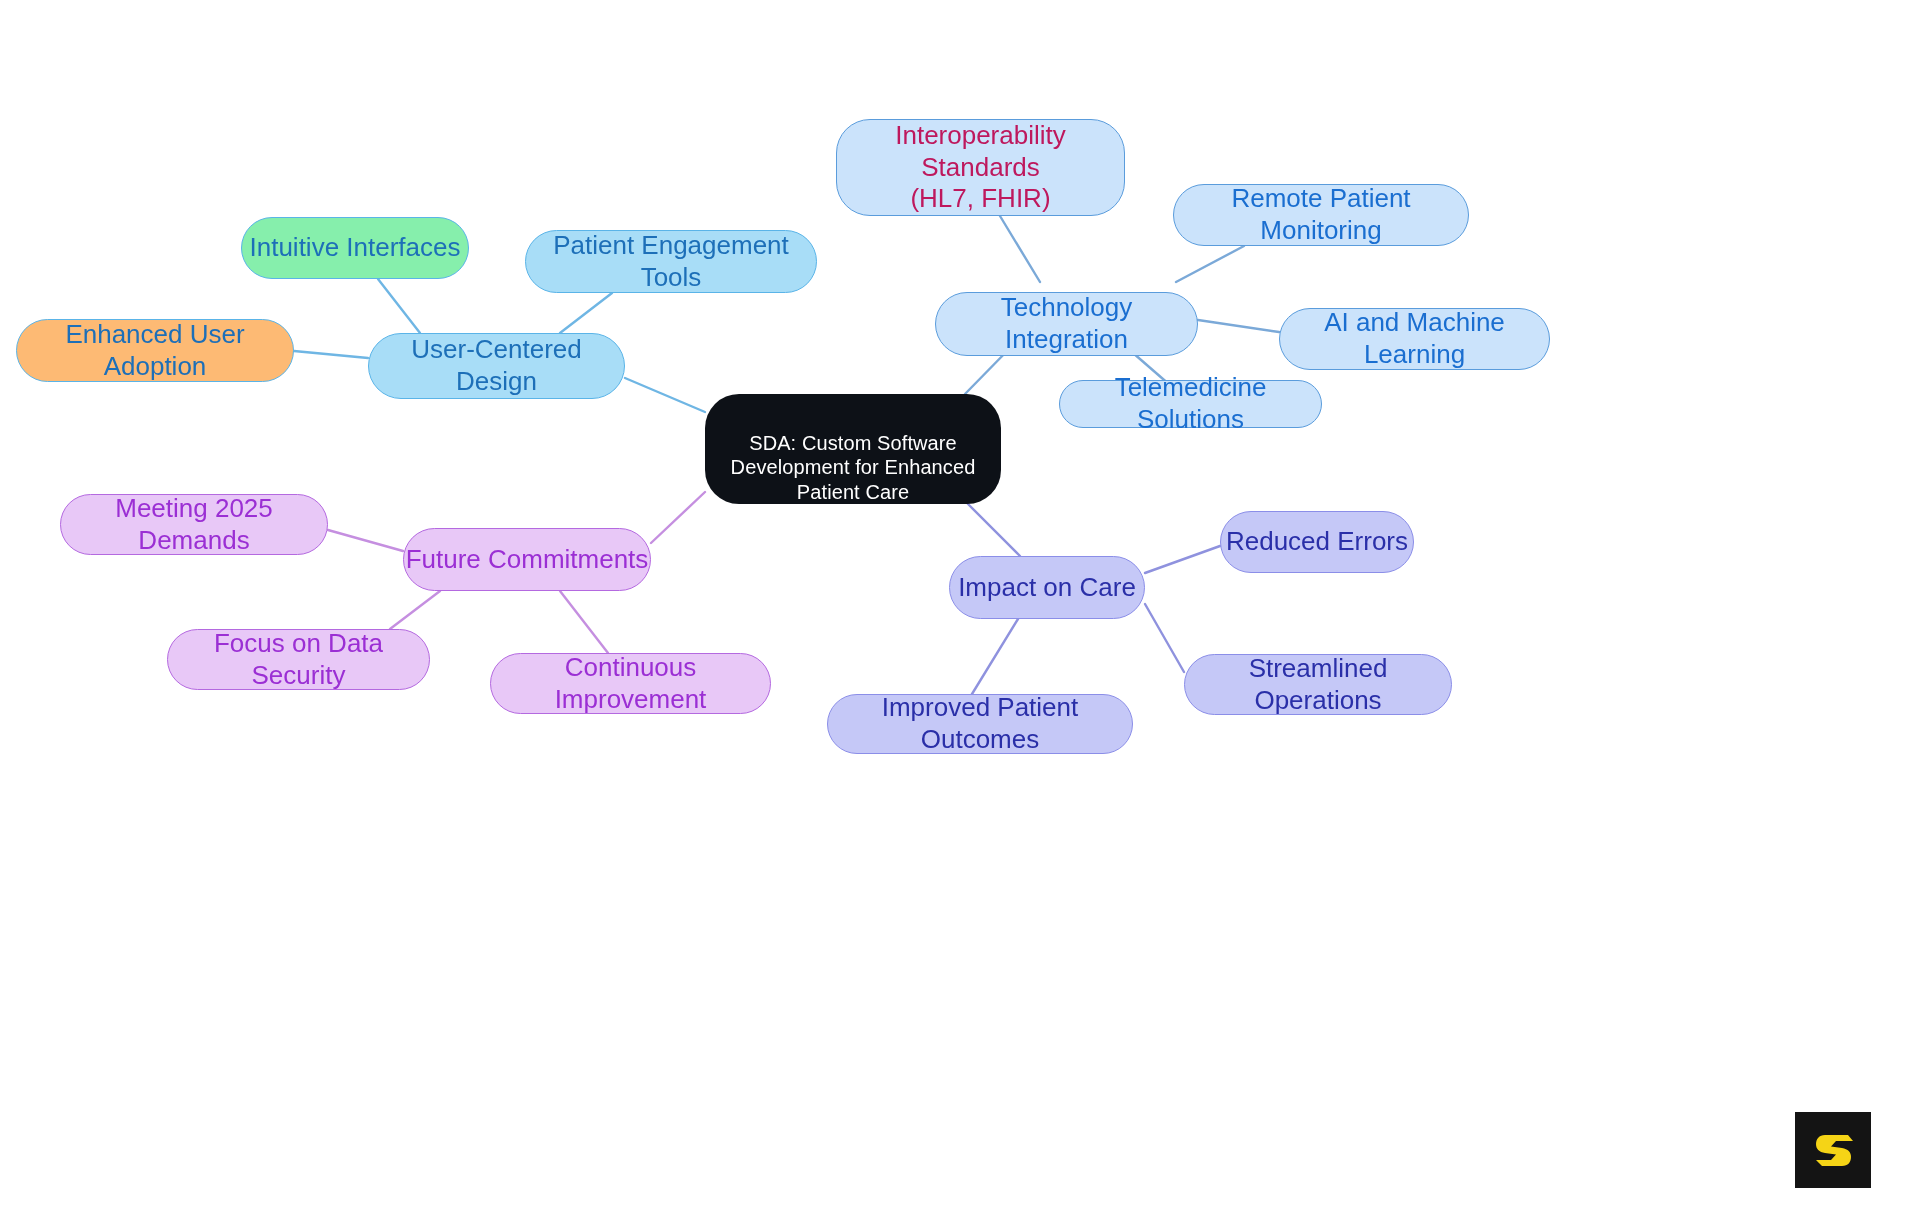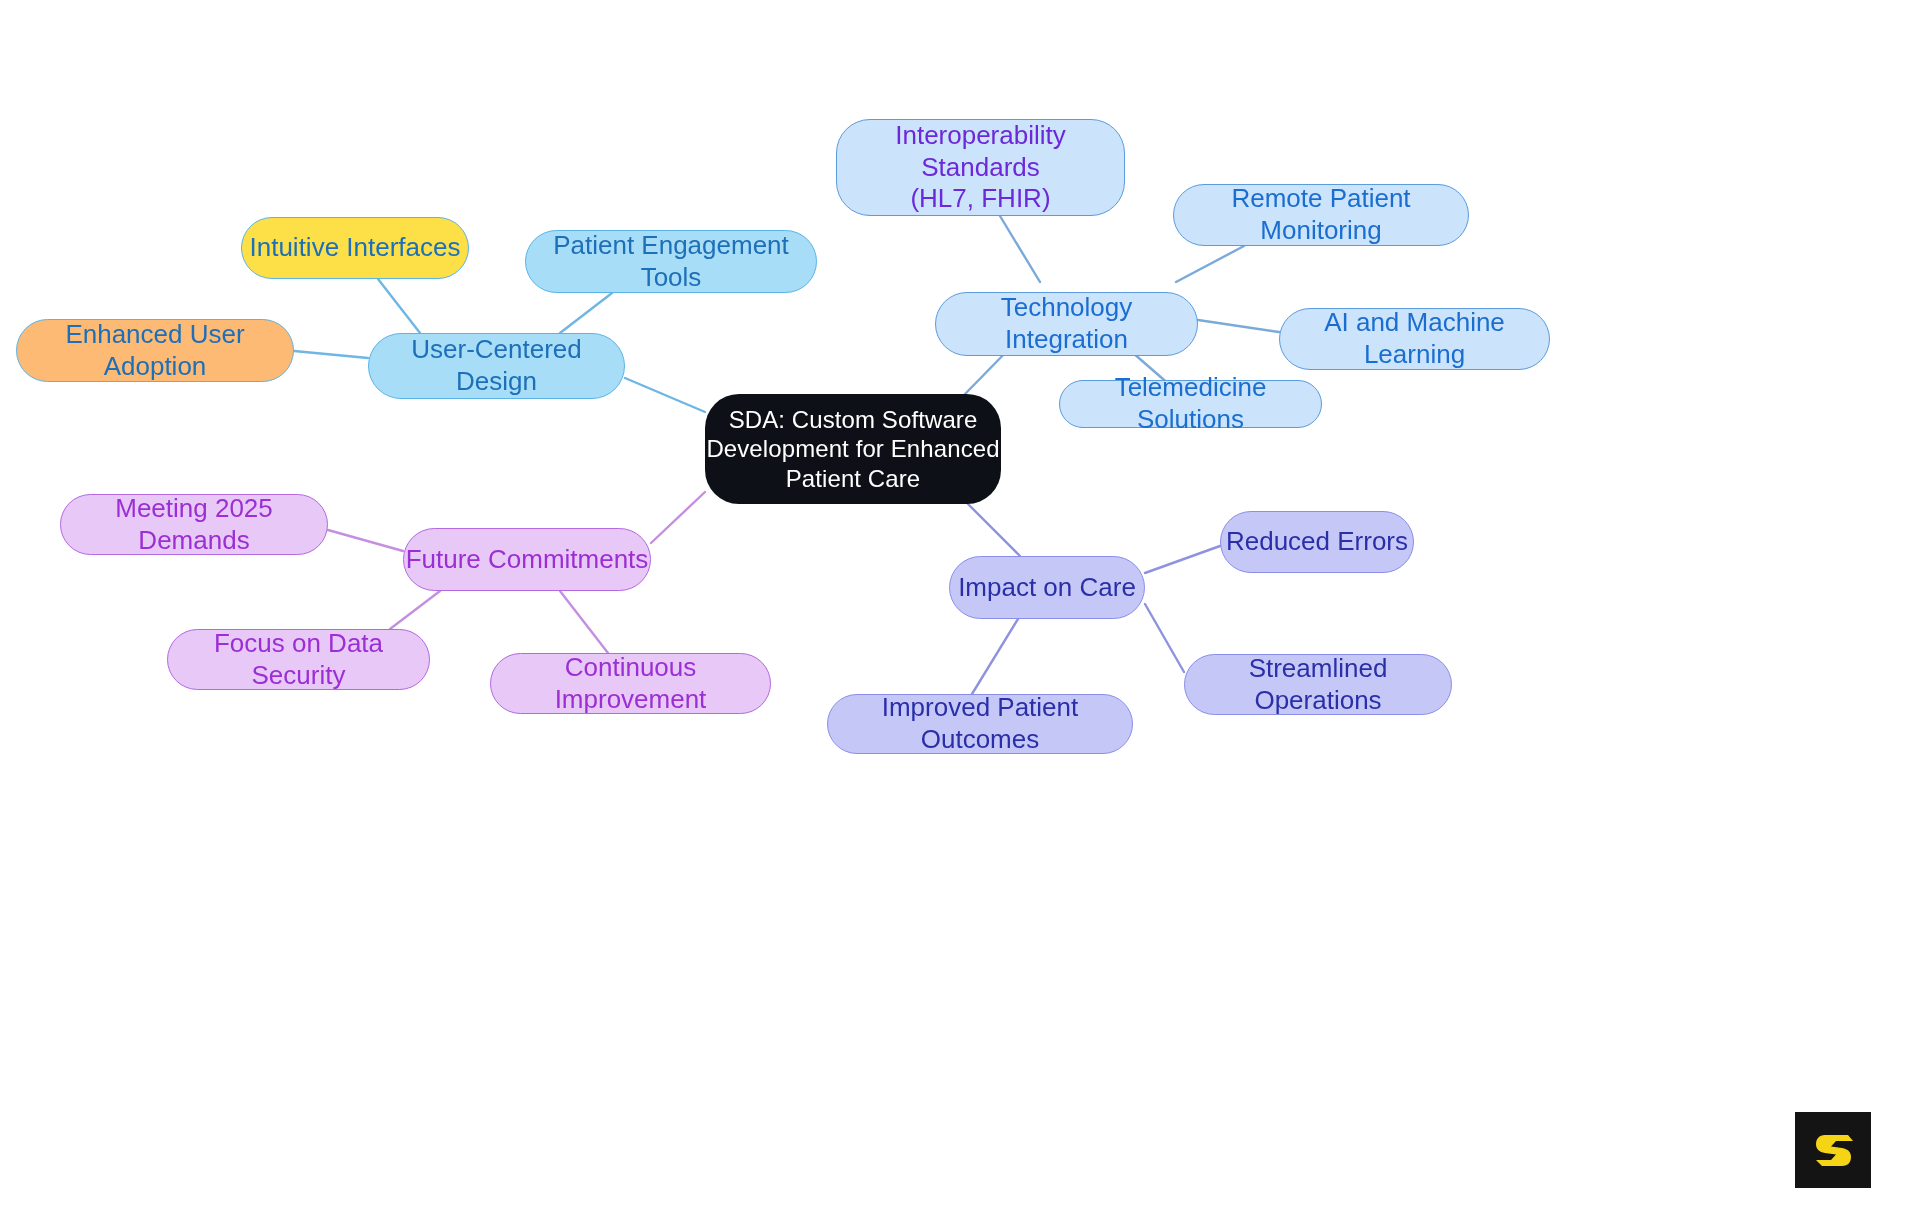"Interoperability Standards" div.node { color: #6d28d9 -> #be185d }
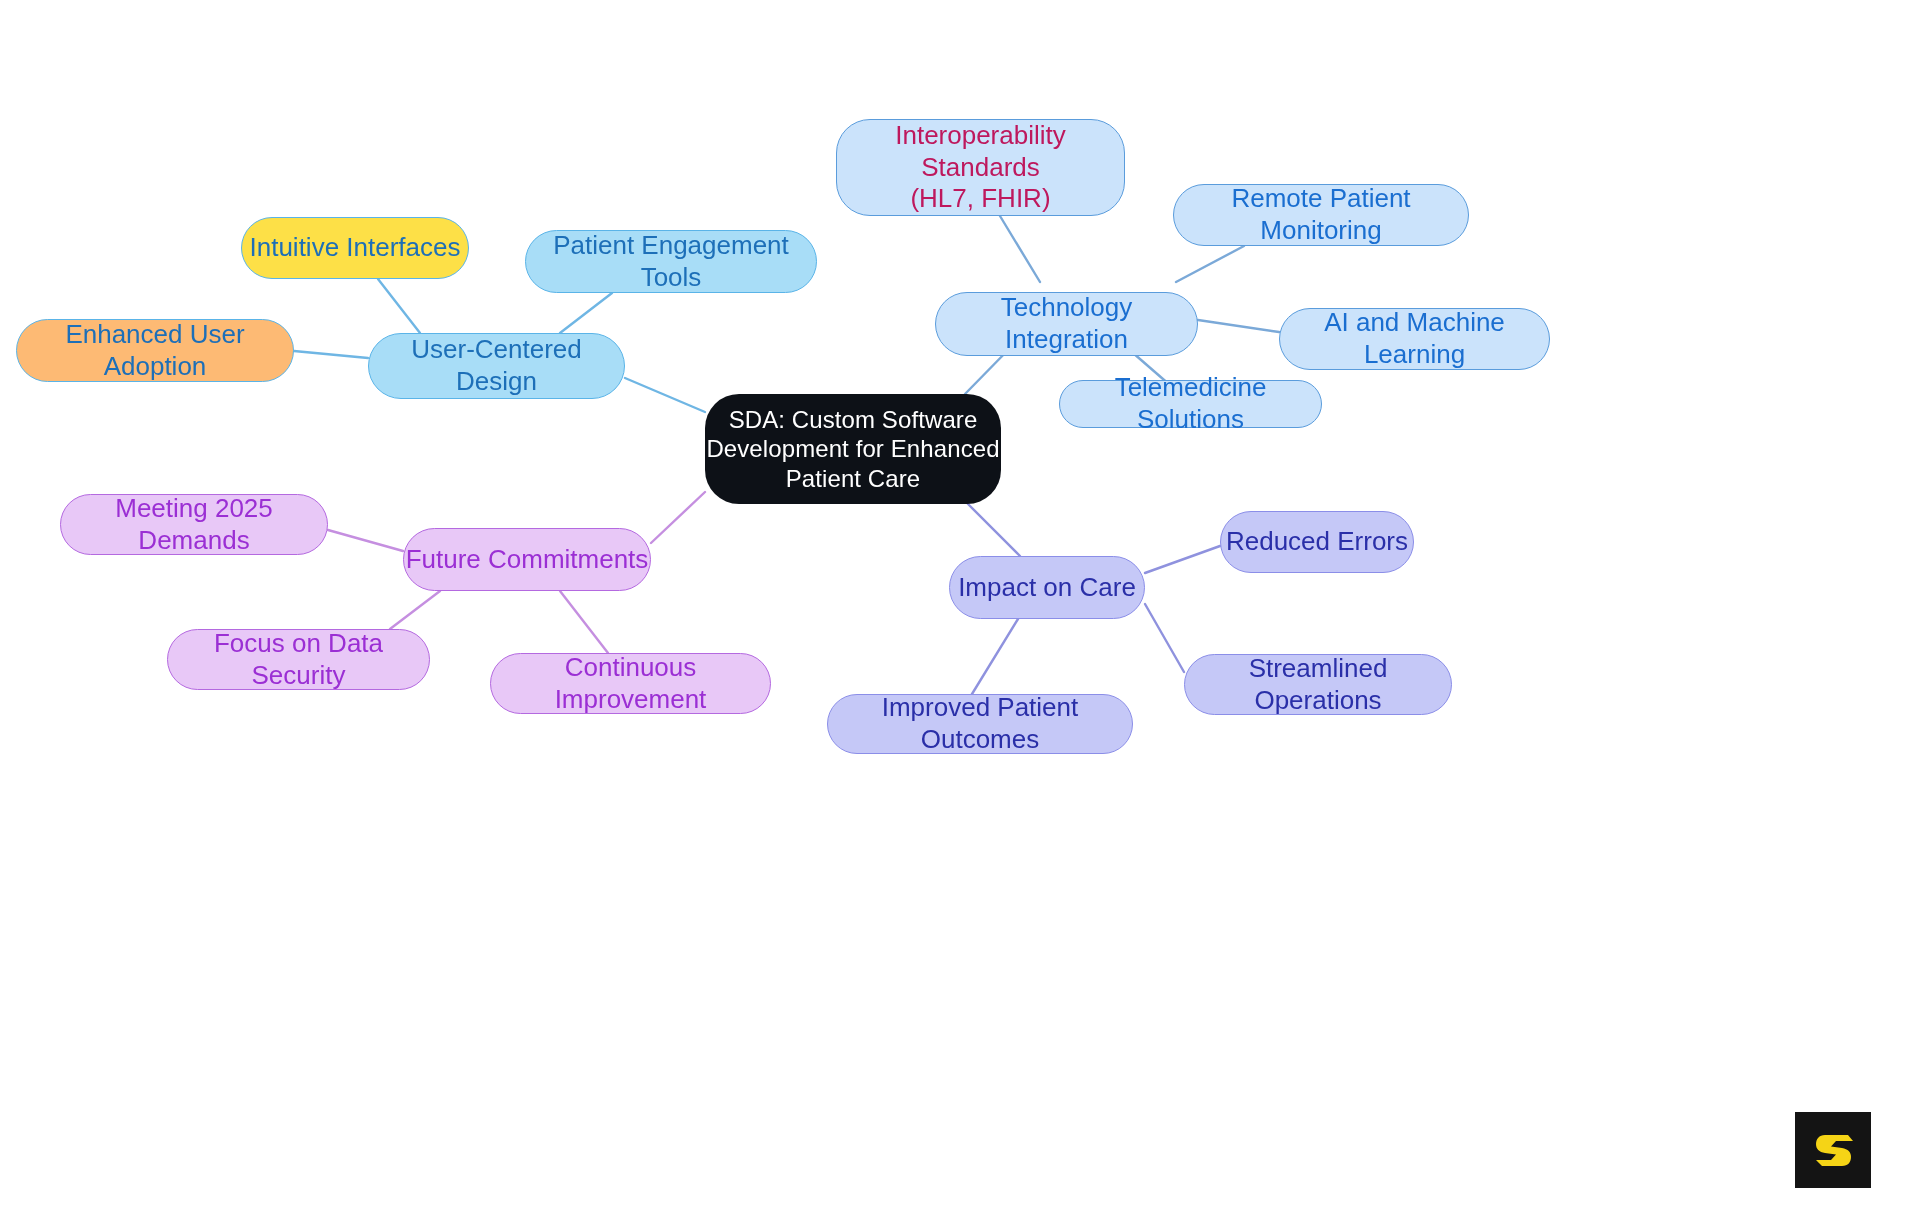"Intuitive Interfaces" div.node { background: #fde047 -> #86efac }
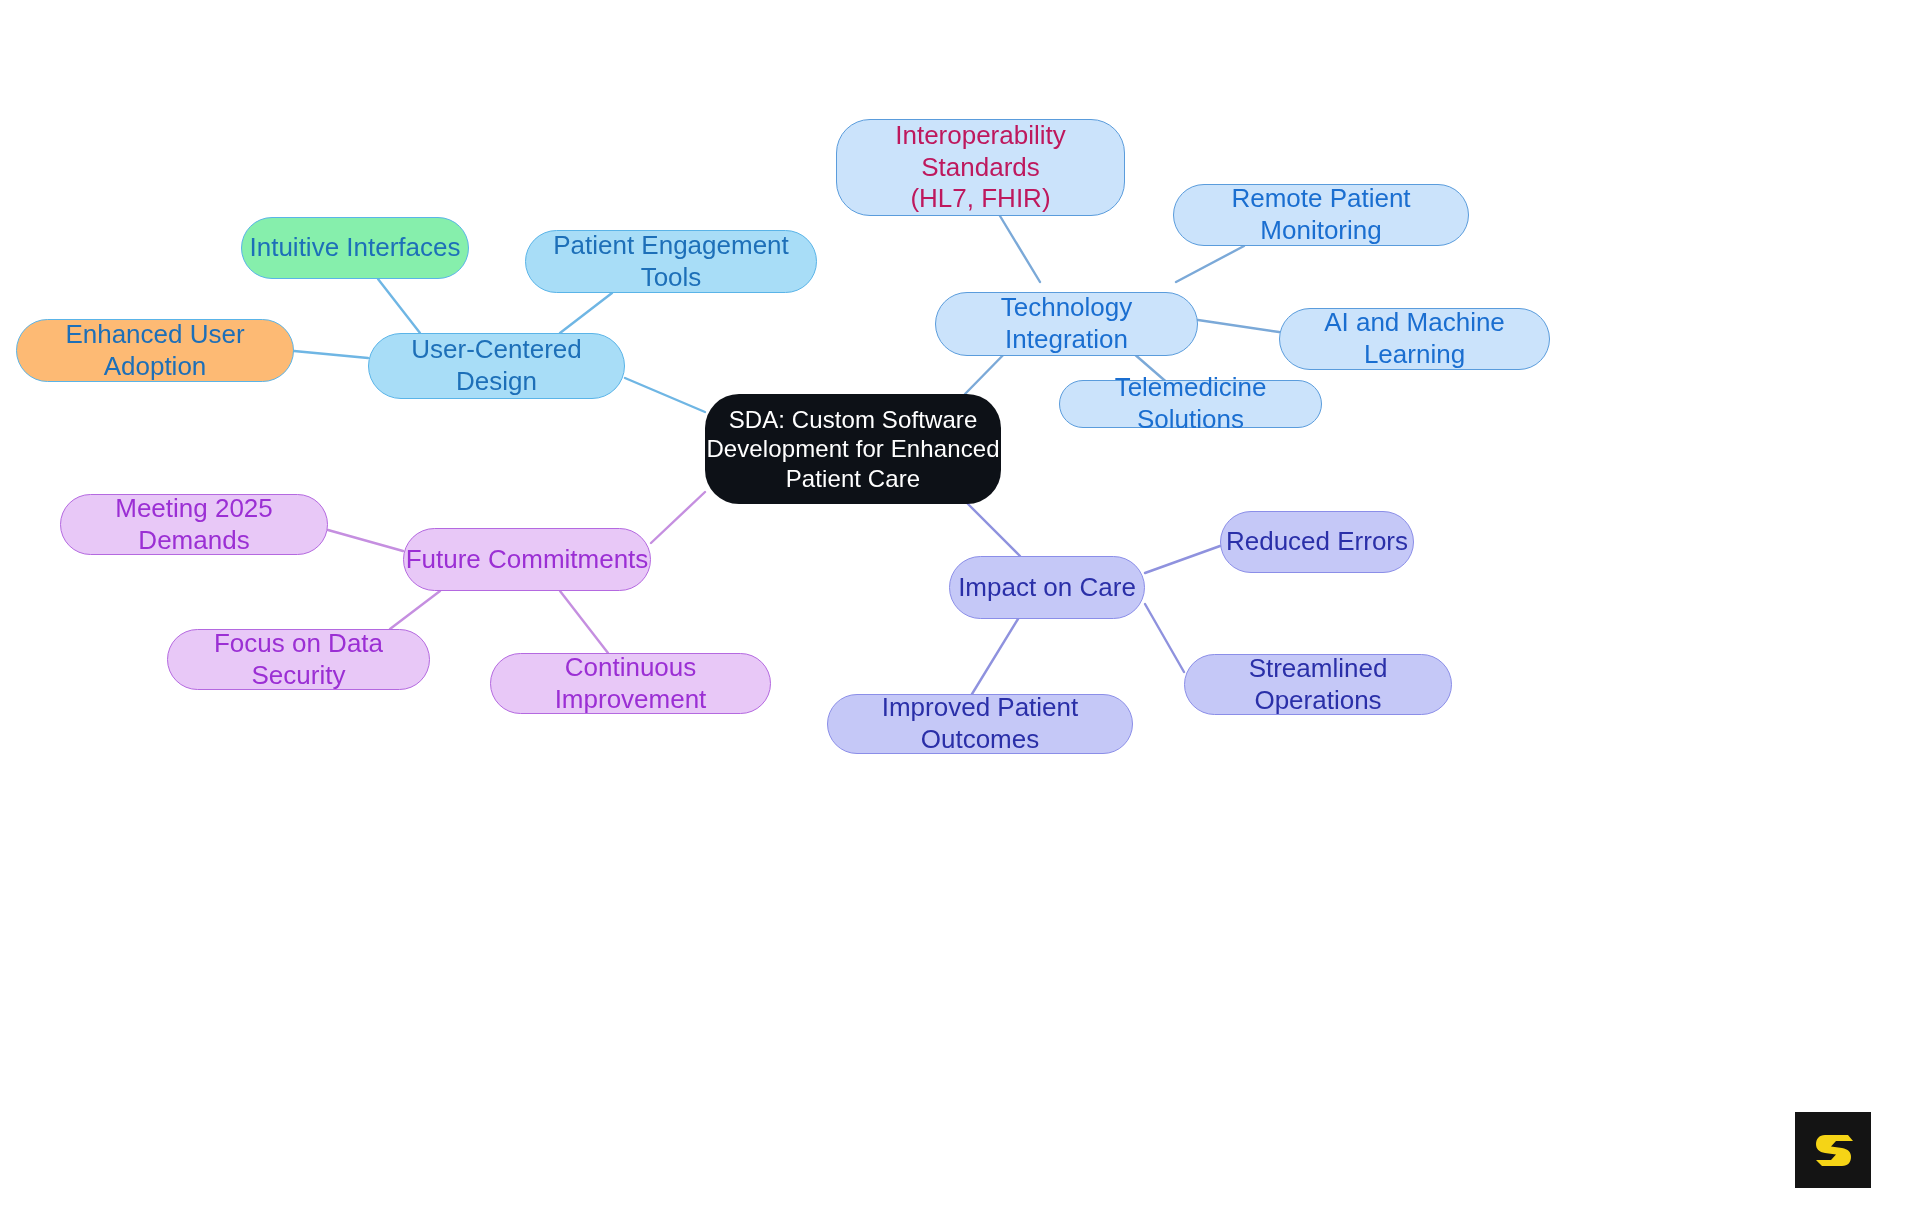"SDA: Custom Software" .node.root { align-items: none -> flex-end; font-size: 24px -> 20px }
